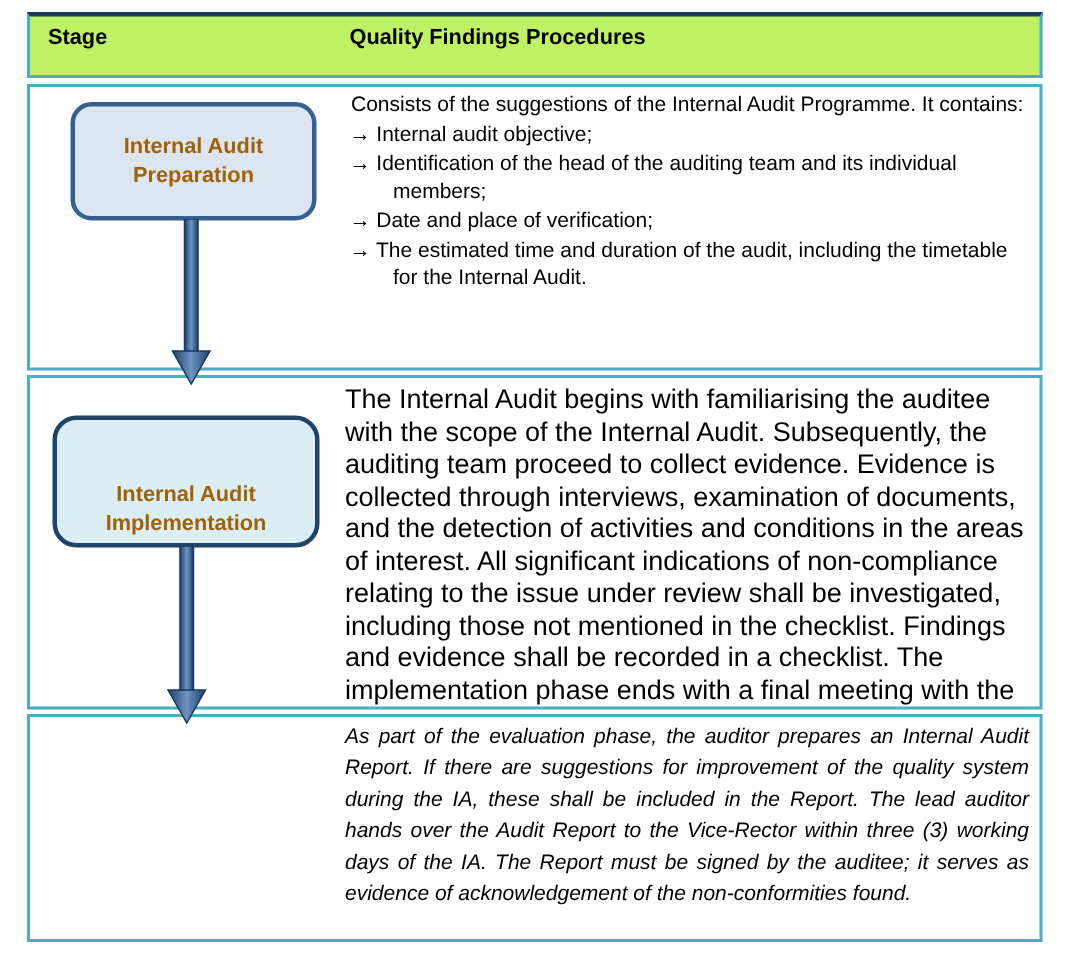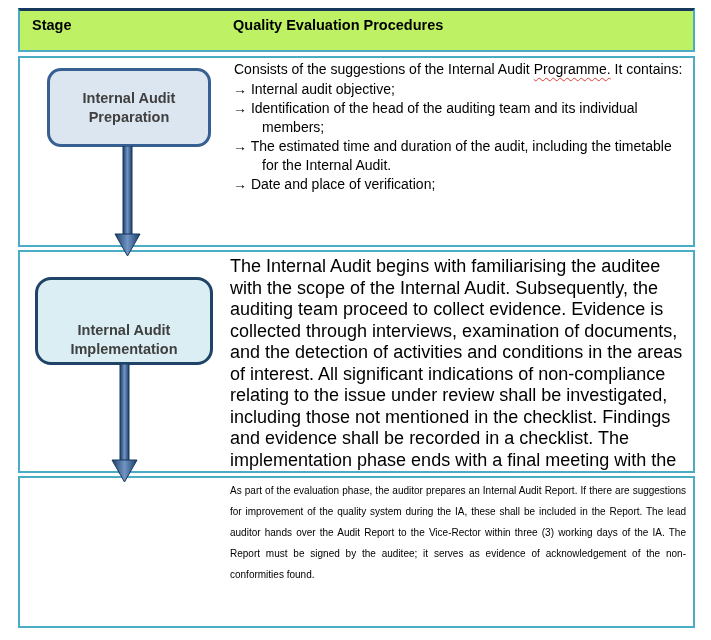"Quality Evaluation Procedures" span.col2 { text: Evaluation -> Findings }
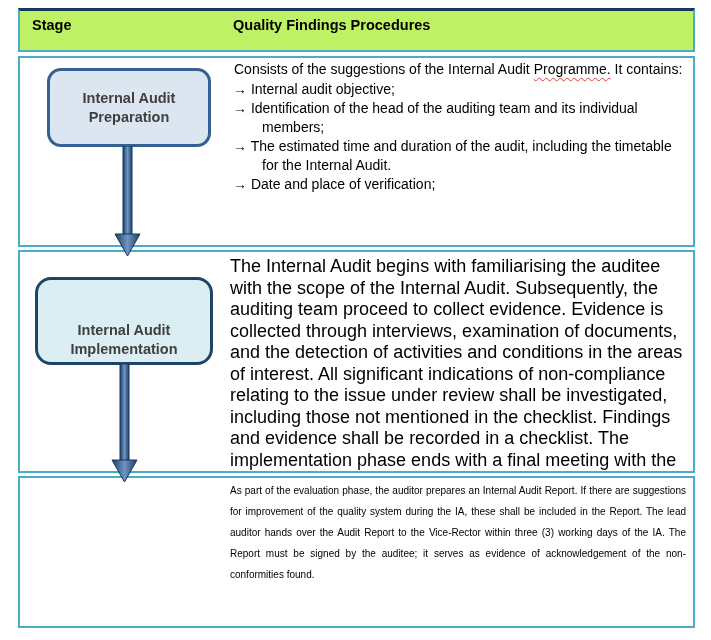"Programme." .misspelled { text-decoration: underline -> none }
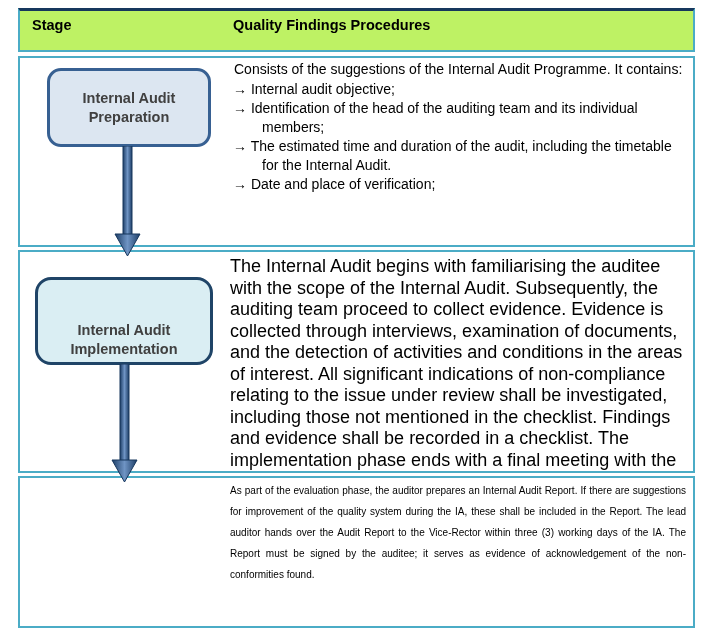"Internal Audit Preparation" .stage-box { color: #404040 -> #a16207 }
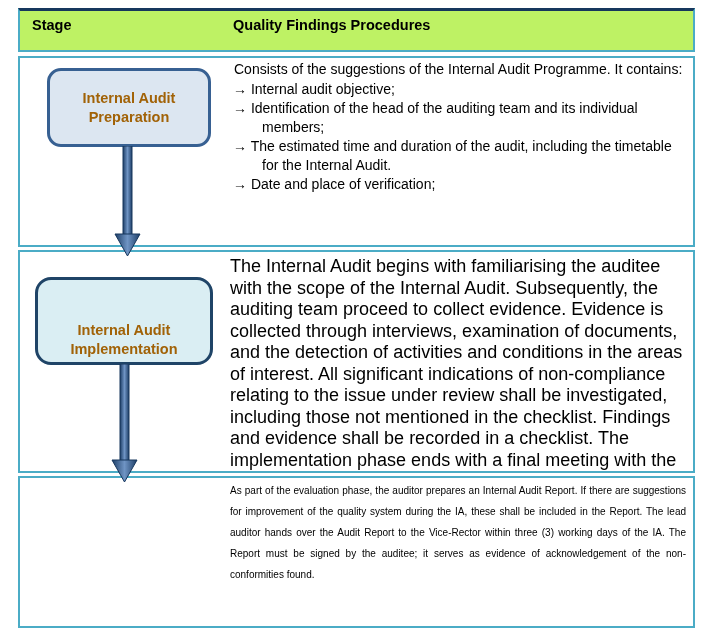"→ The estimated time and" div.bullet { order: before "→ Date and place of" -> after "→ Date and place of" }
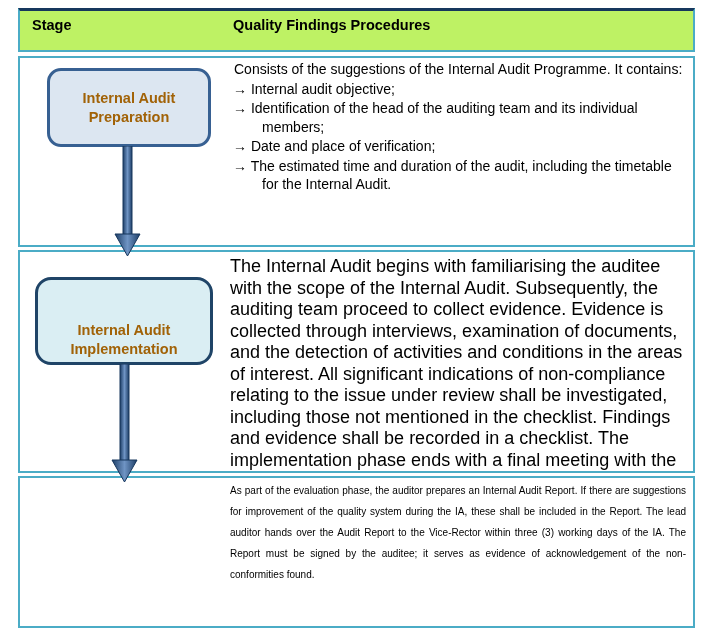"As part of the evaluation" .row3 .content { font-size: 10px -> 14px; font-style: none -> italic }
